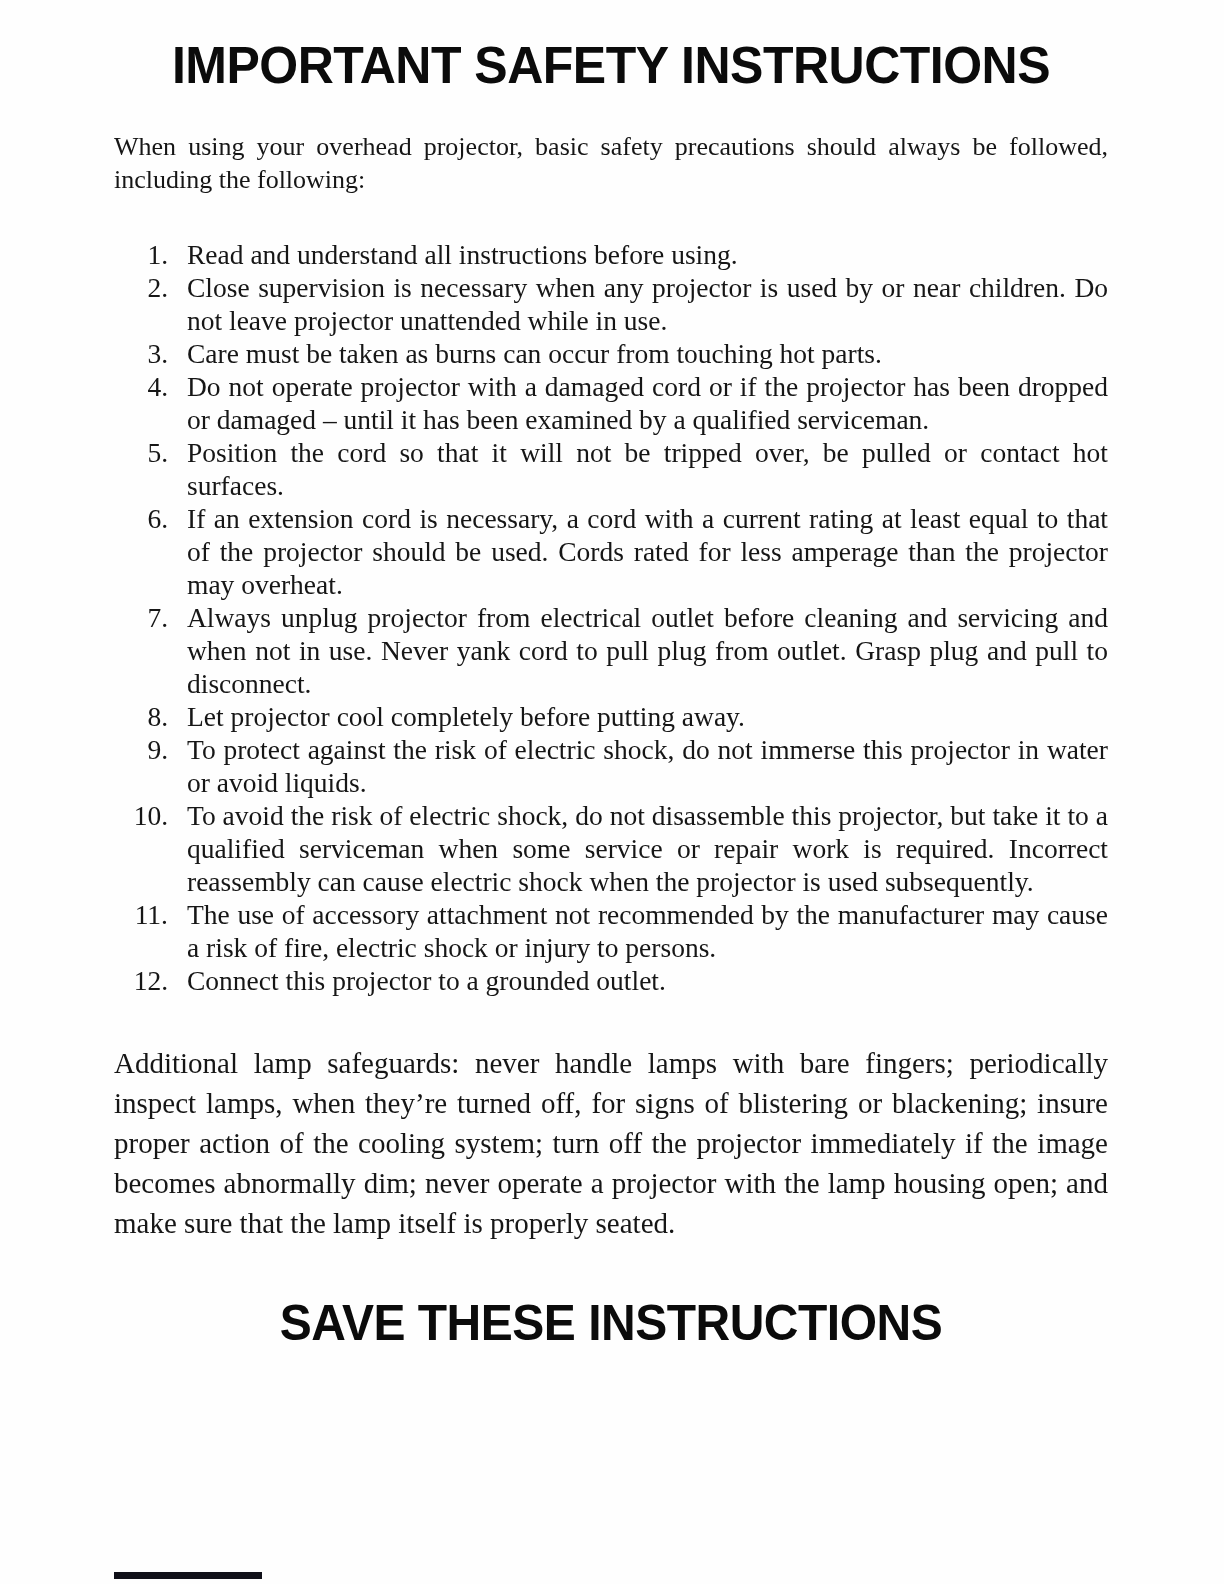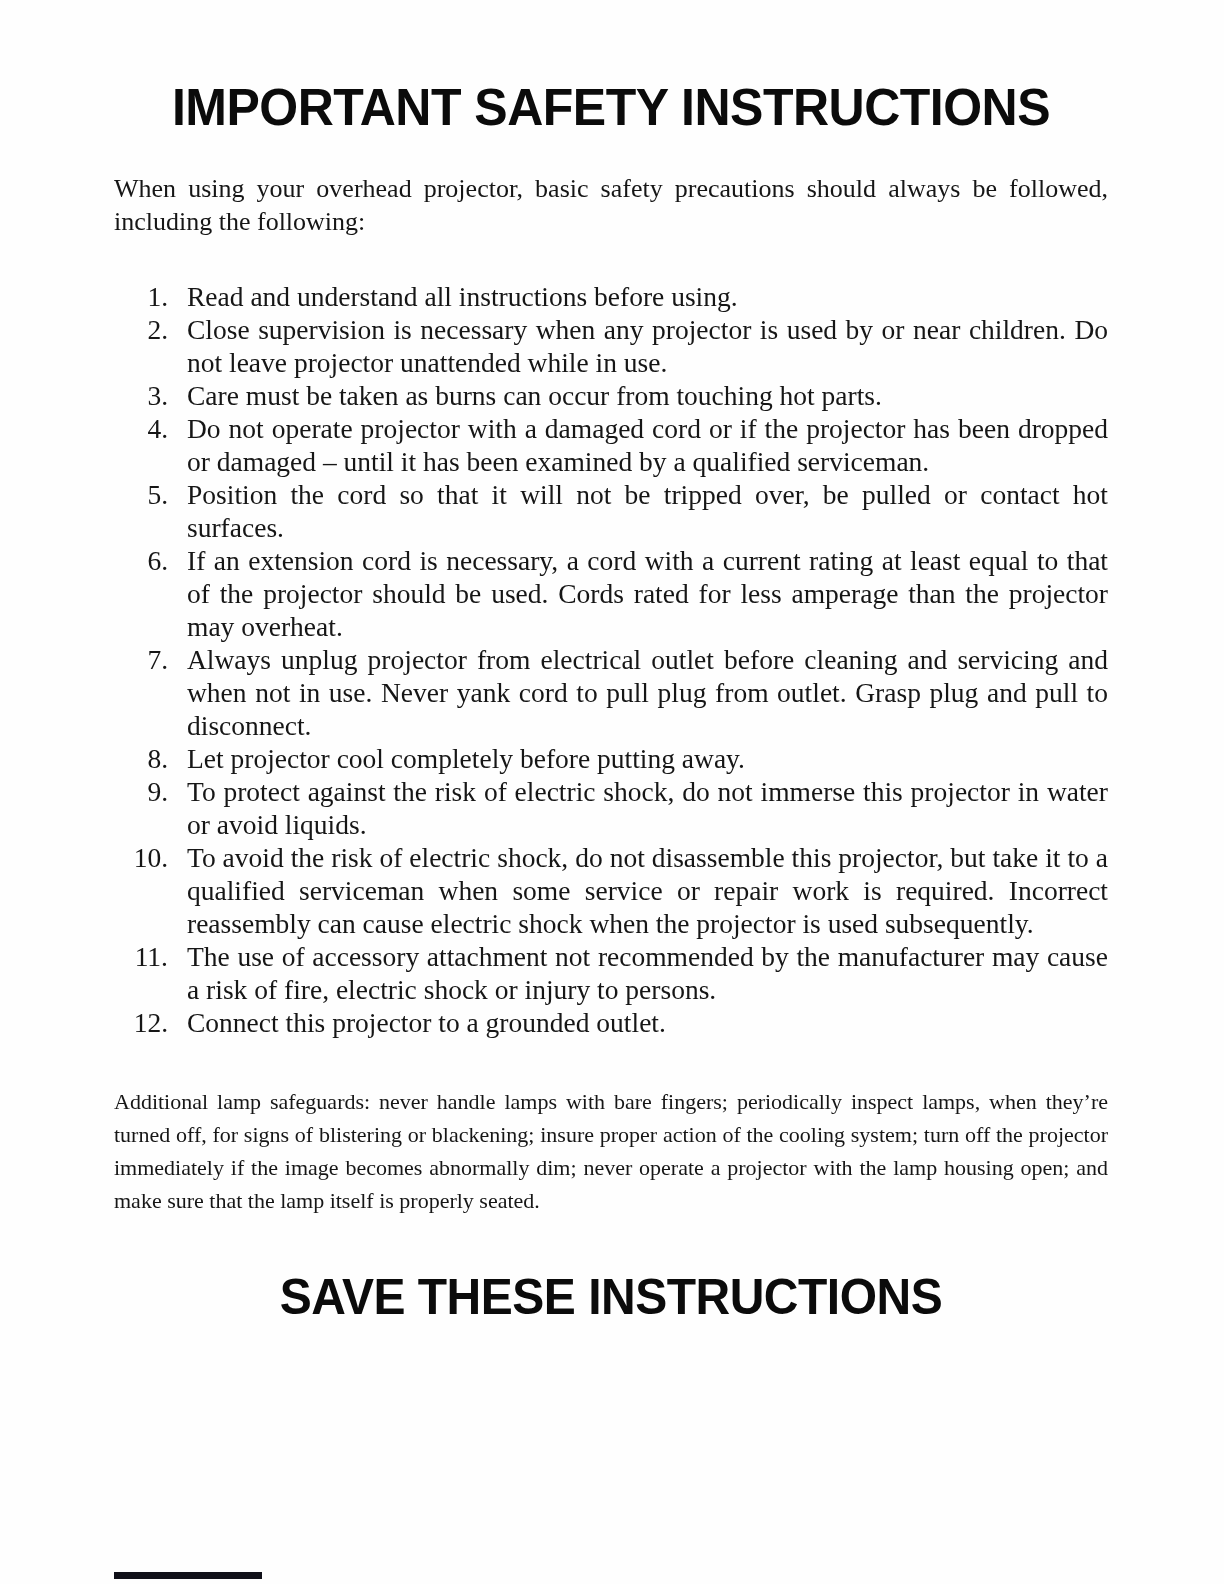"IMPORTANT SAFETY INSTRUCTIONS" .page { padding: 78px 116px 0 114px -> 36px 116px 0 114px }
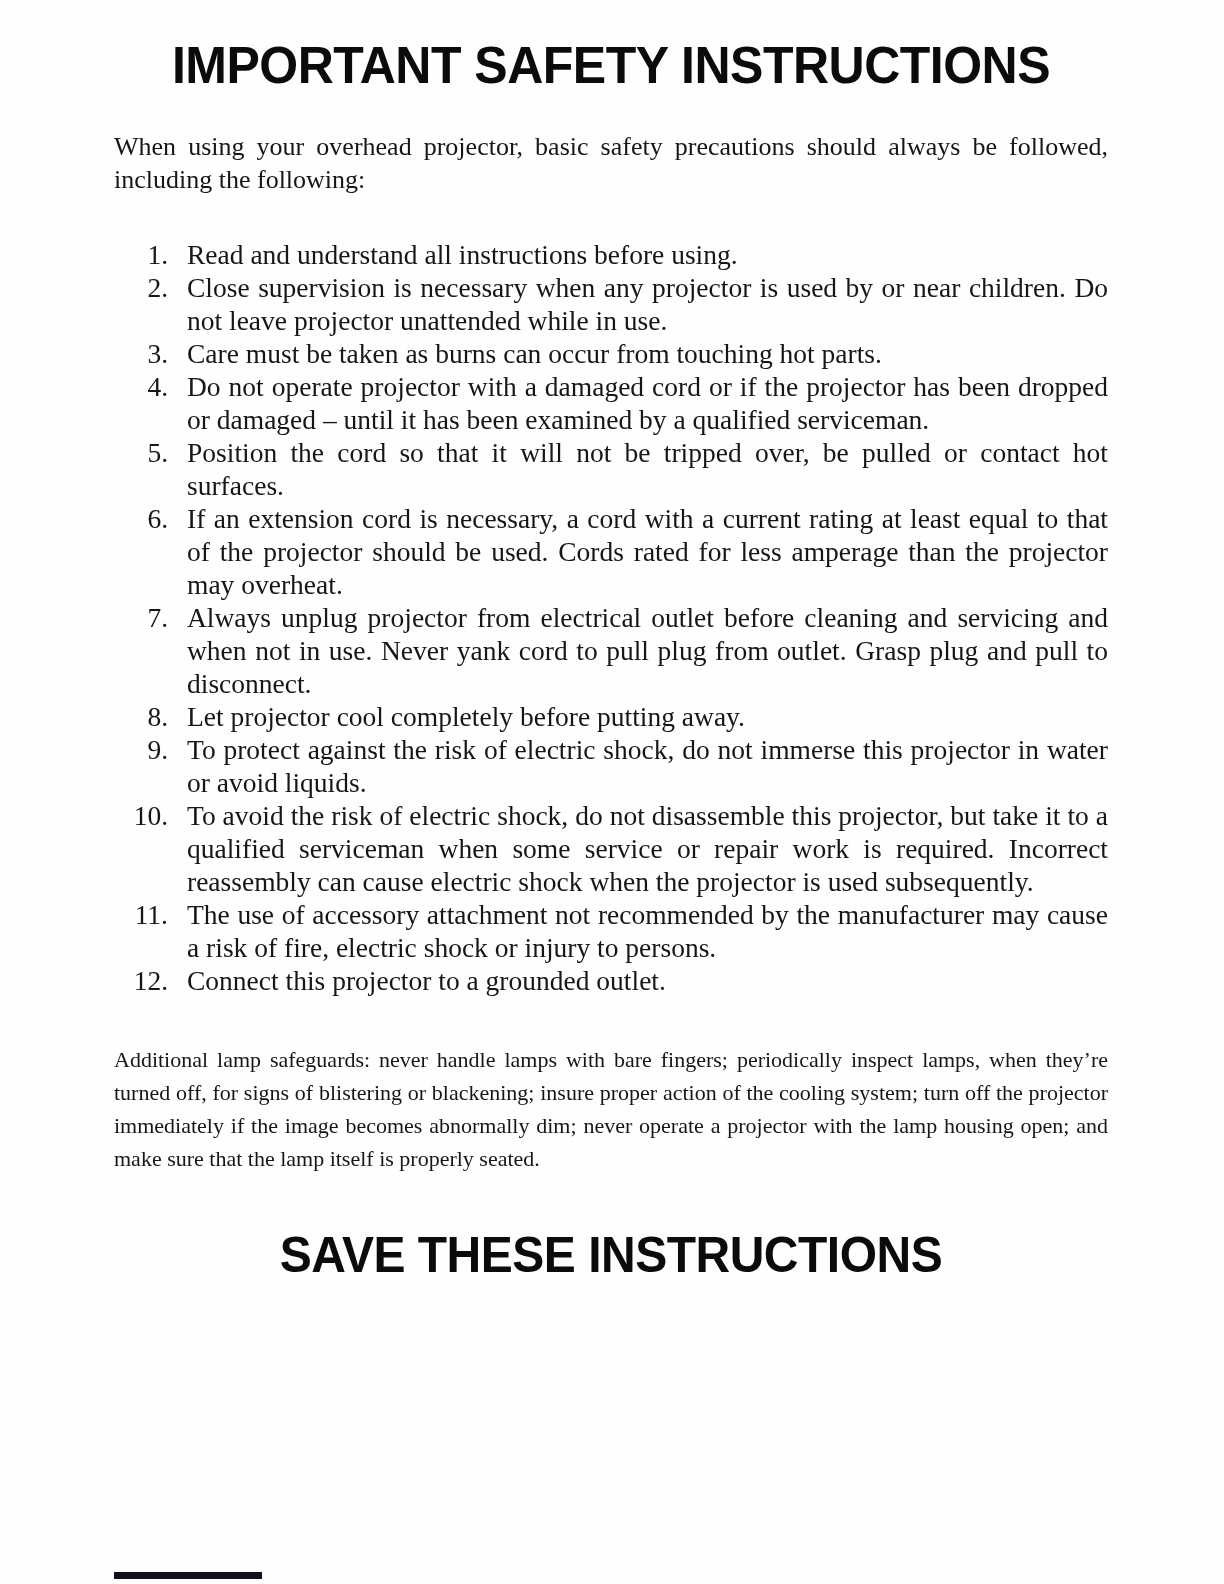"Additional lamp safeguards: never handle" .additional { font-size: 22px -> 29px; line-height: 33px -> 40px }
